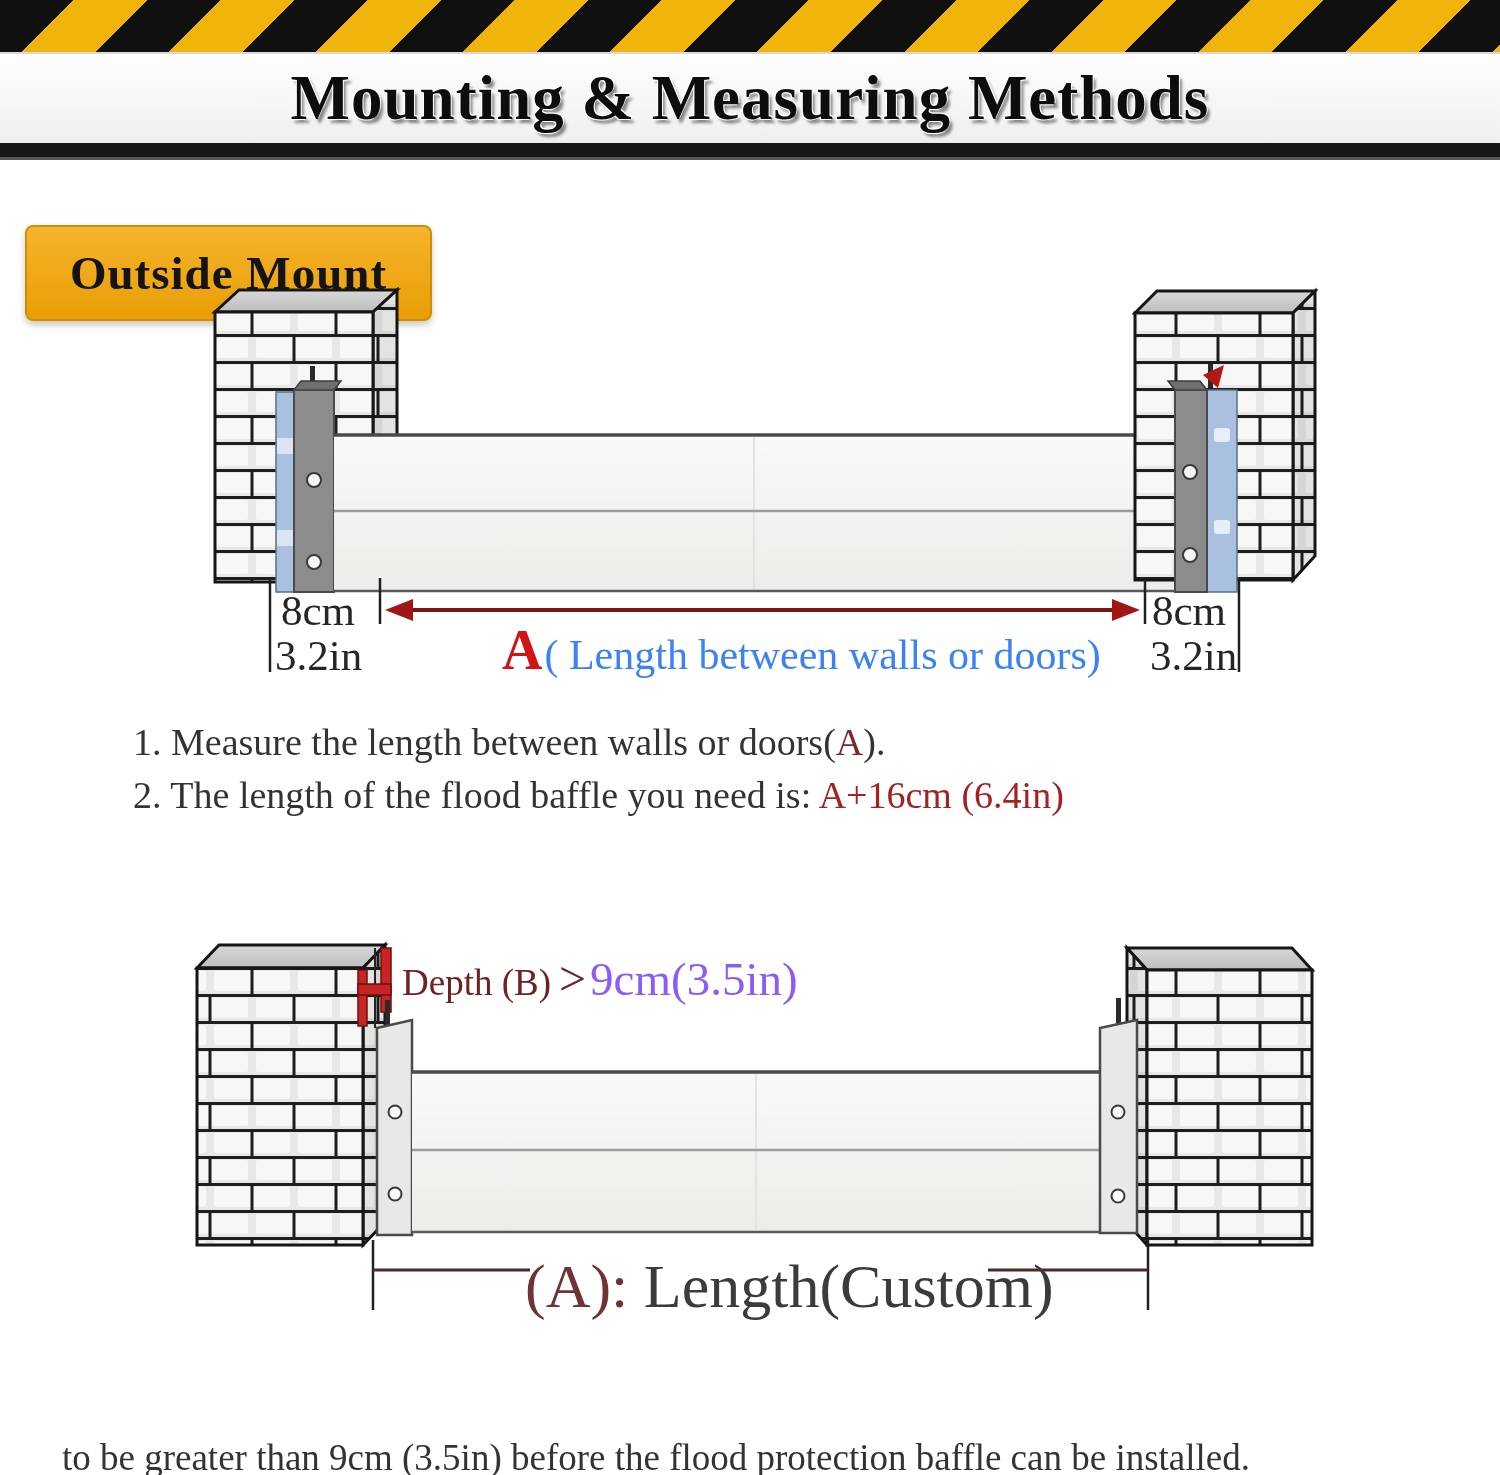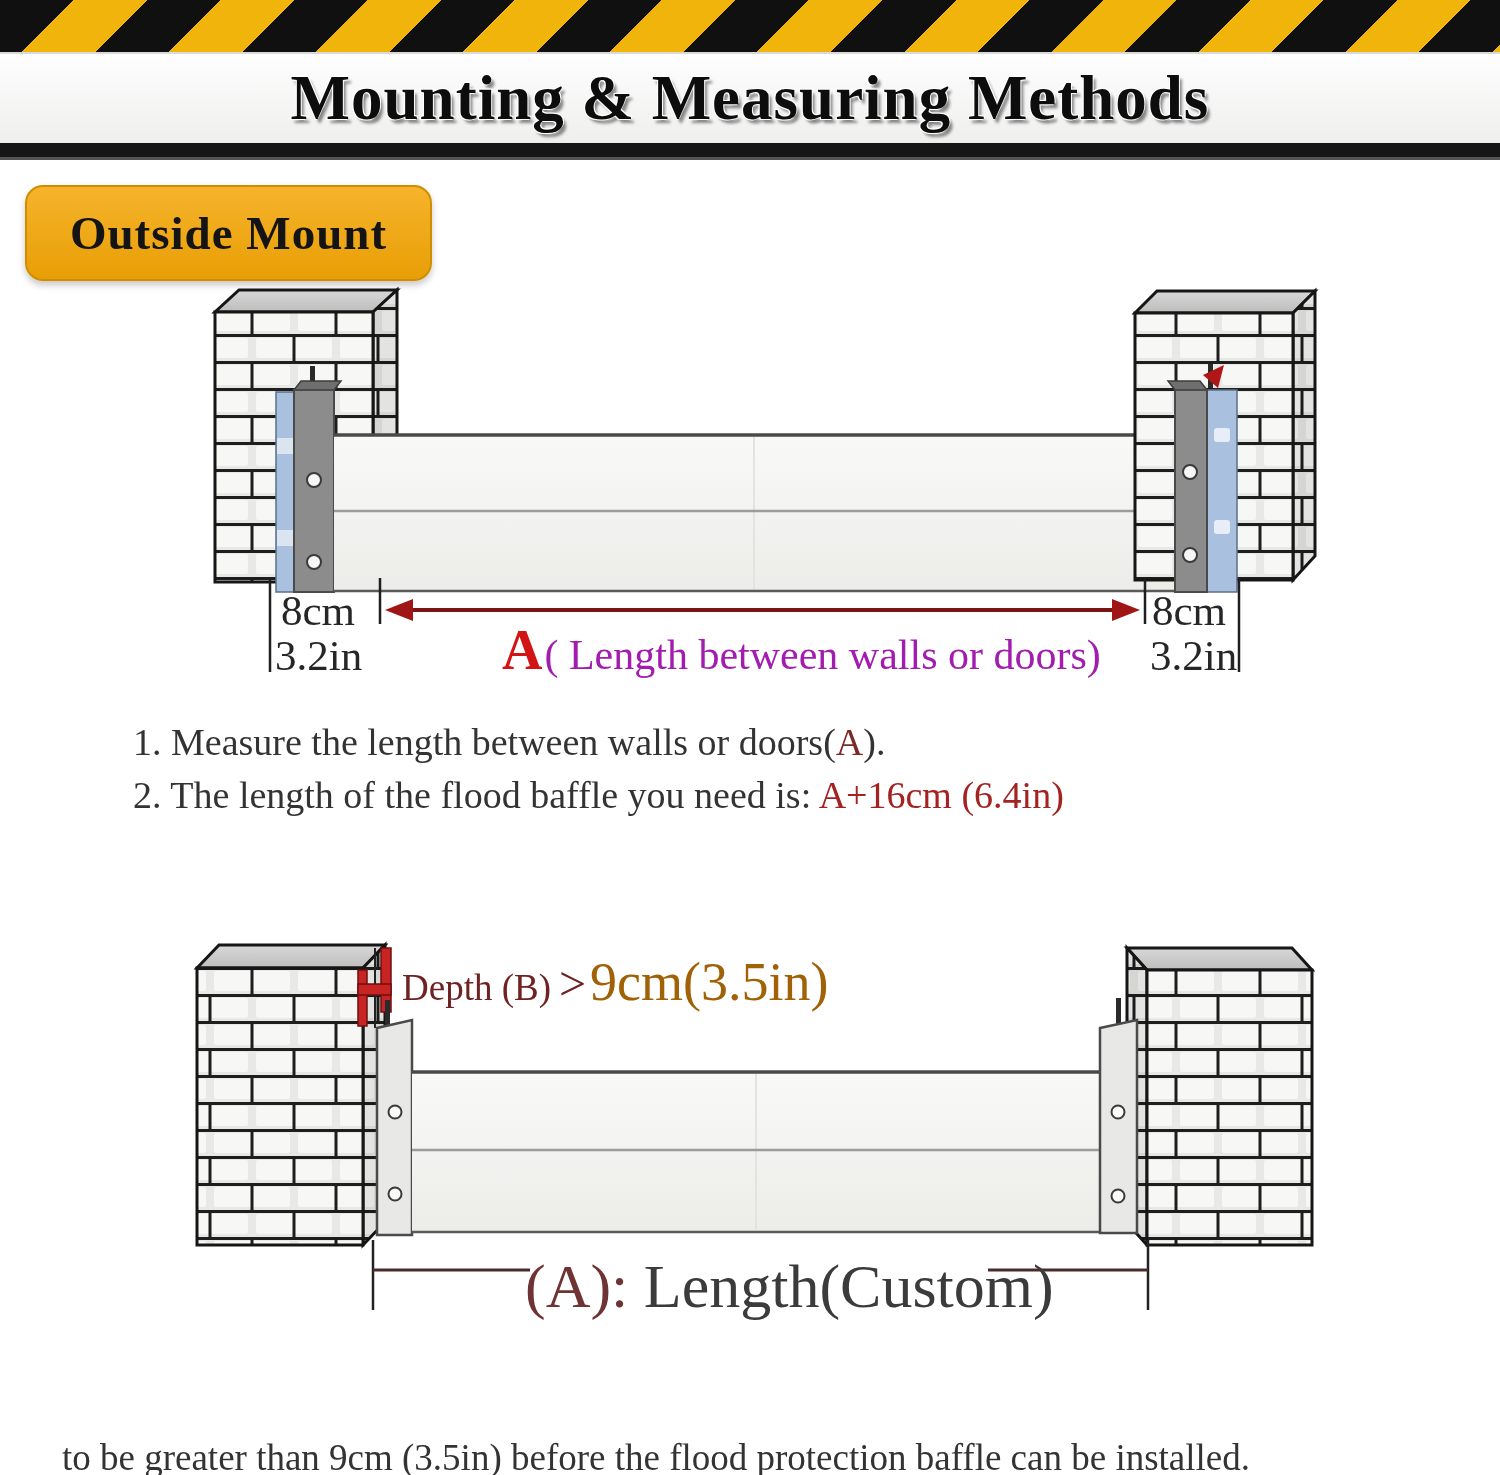"Outside Mount" .badge { border-radius: 18px -> 8px; margin-top: none -> 40px }
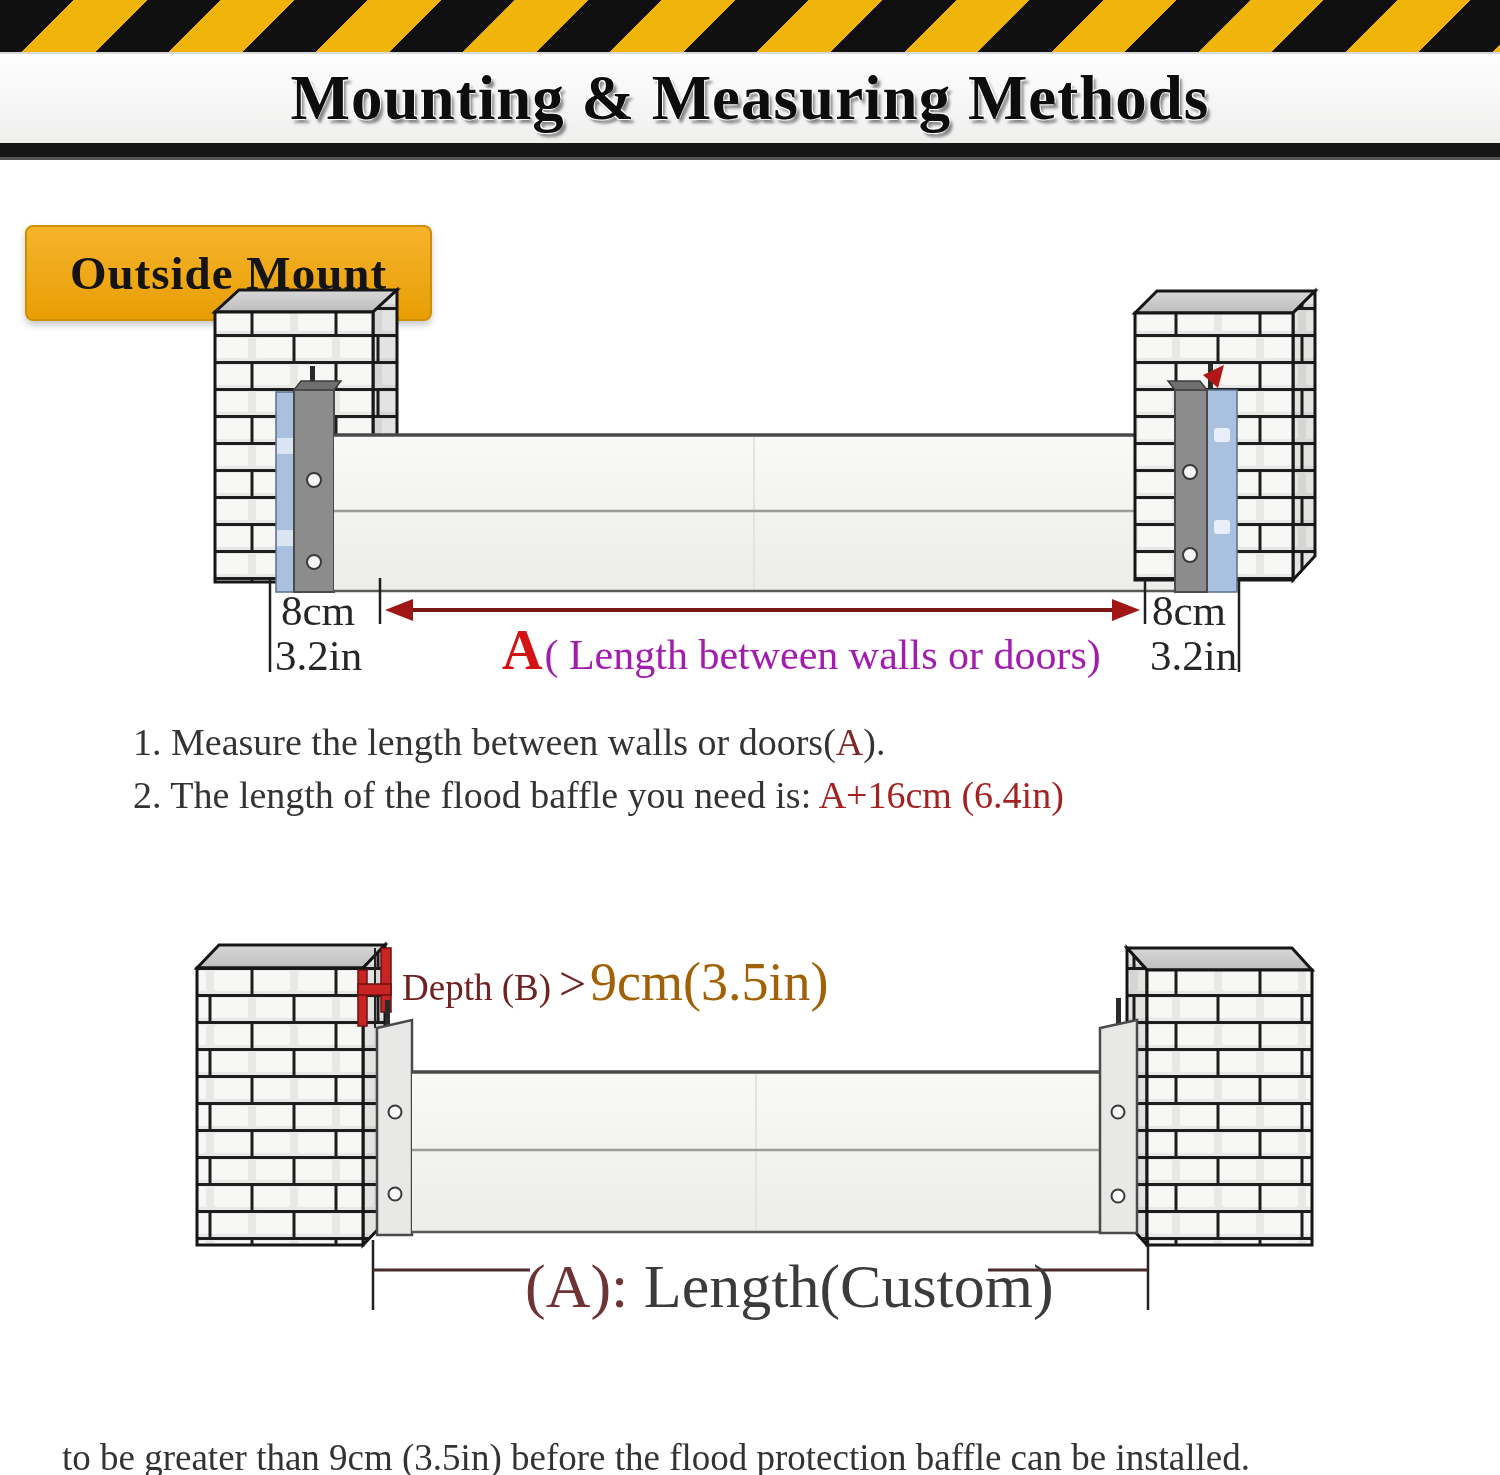"( Length between walls or" .span-label .desc { color: #a21caf -> #3b82f6 }
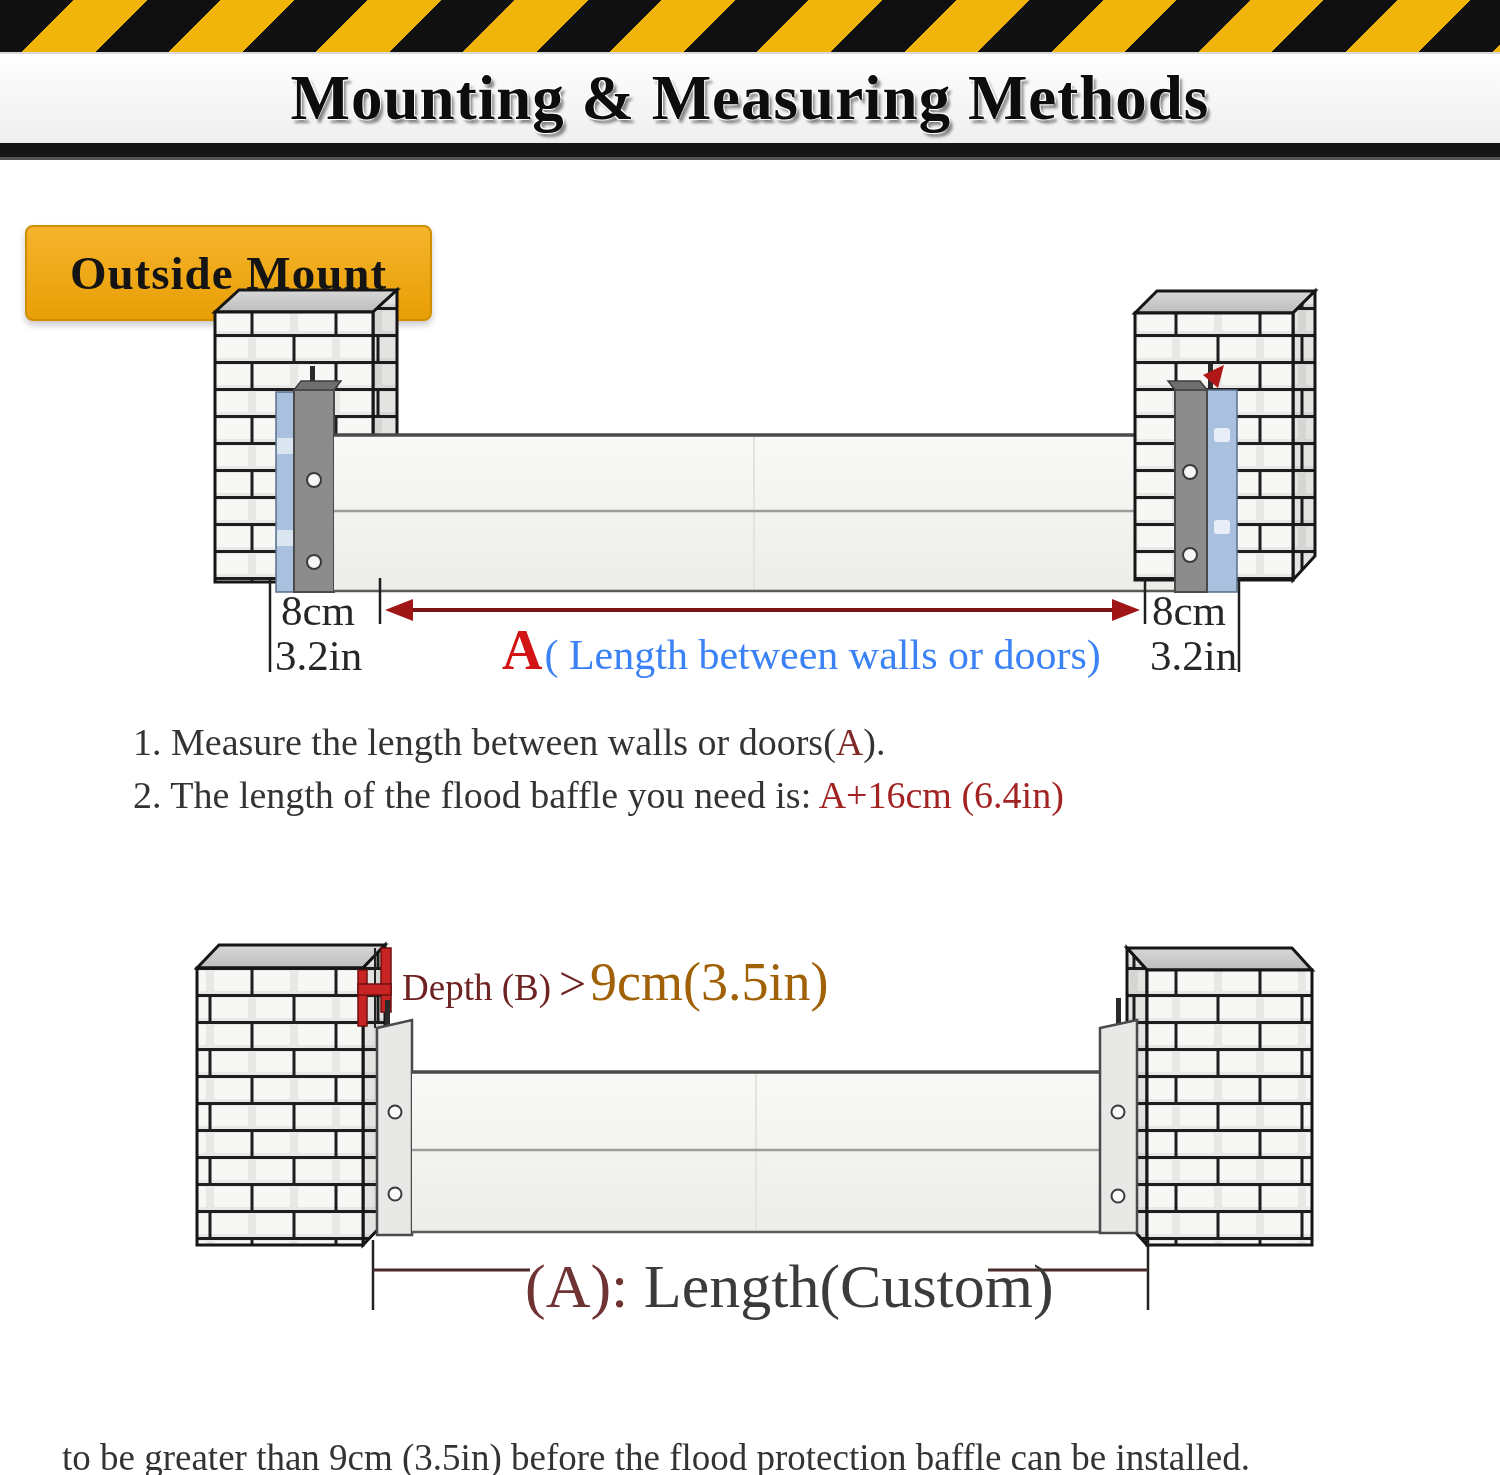"9cm(3.5in)" .depth-label .d2 { color: #a16207 -> #8b5cf6; font-size: 54px -> 47px }
